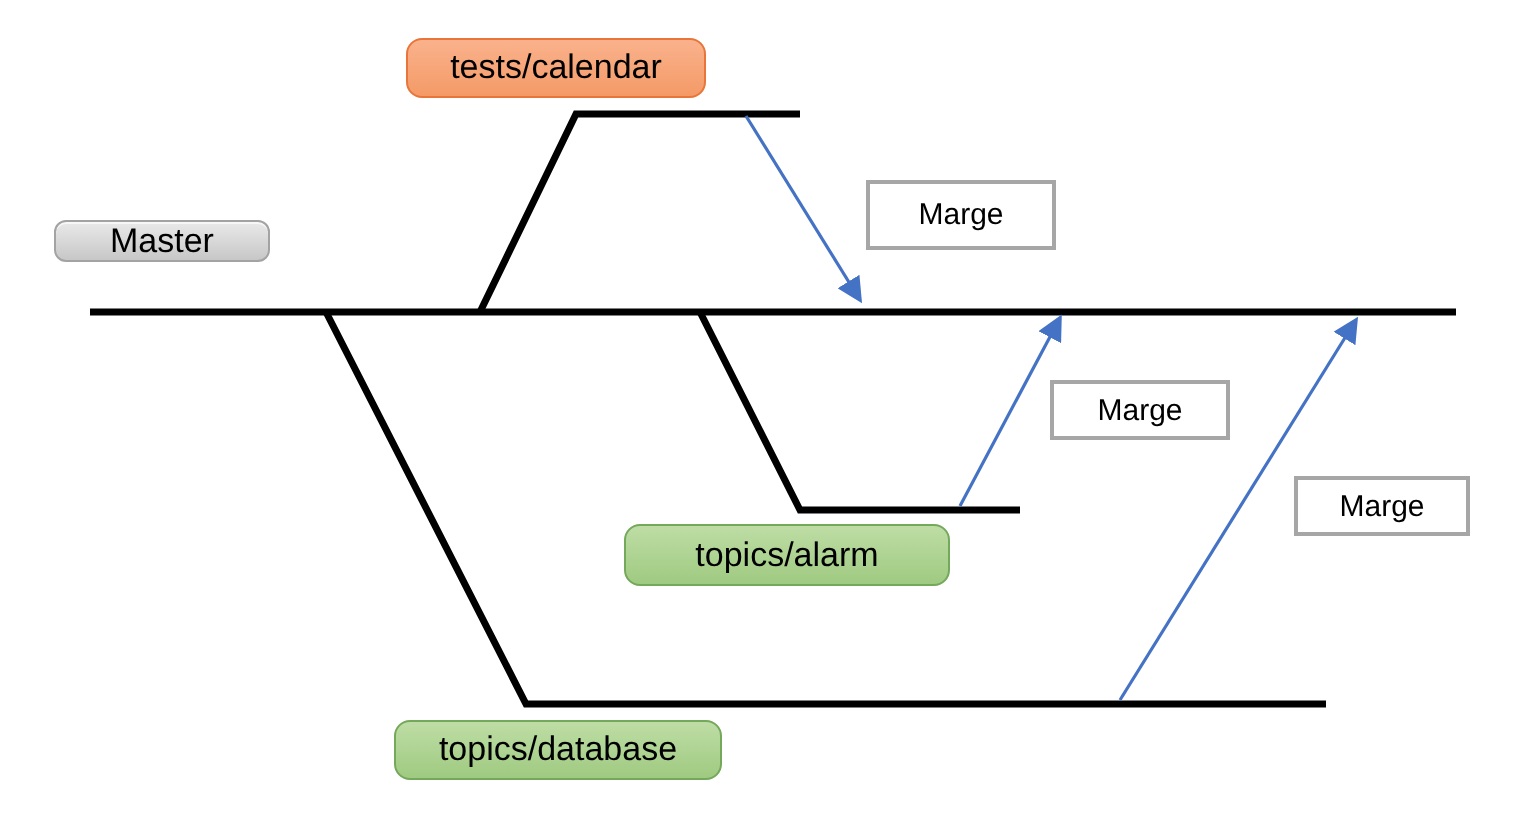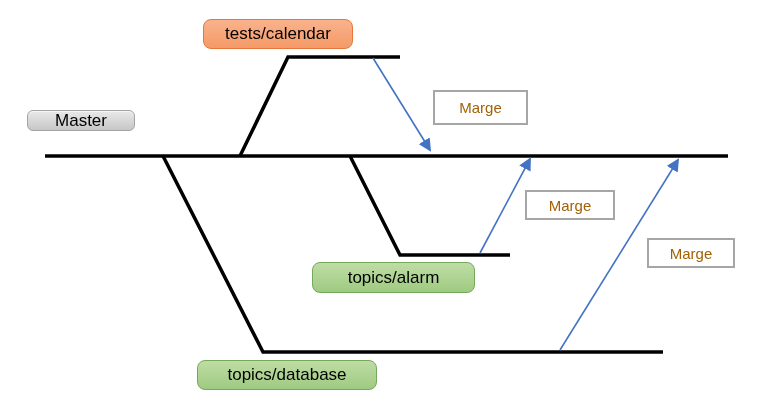"Marge" .merge-box { color: #a16207 -> #000000 }
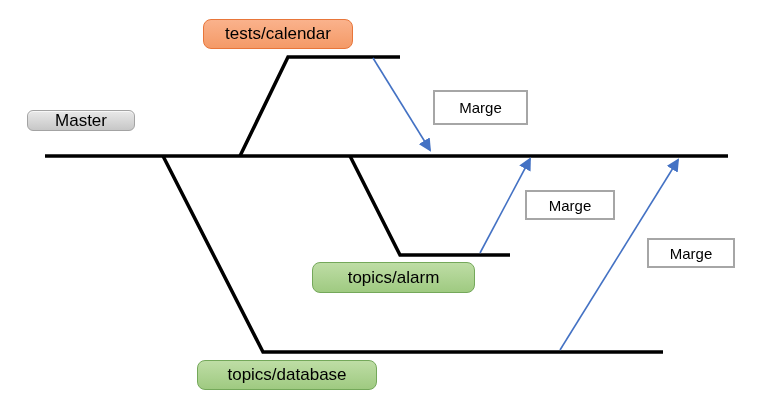"topics/database" .box-database { width: 180px -> 164px }
